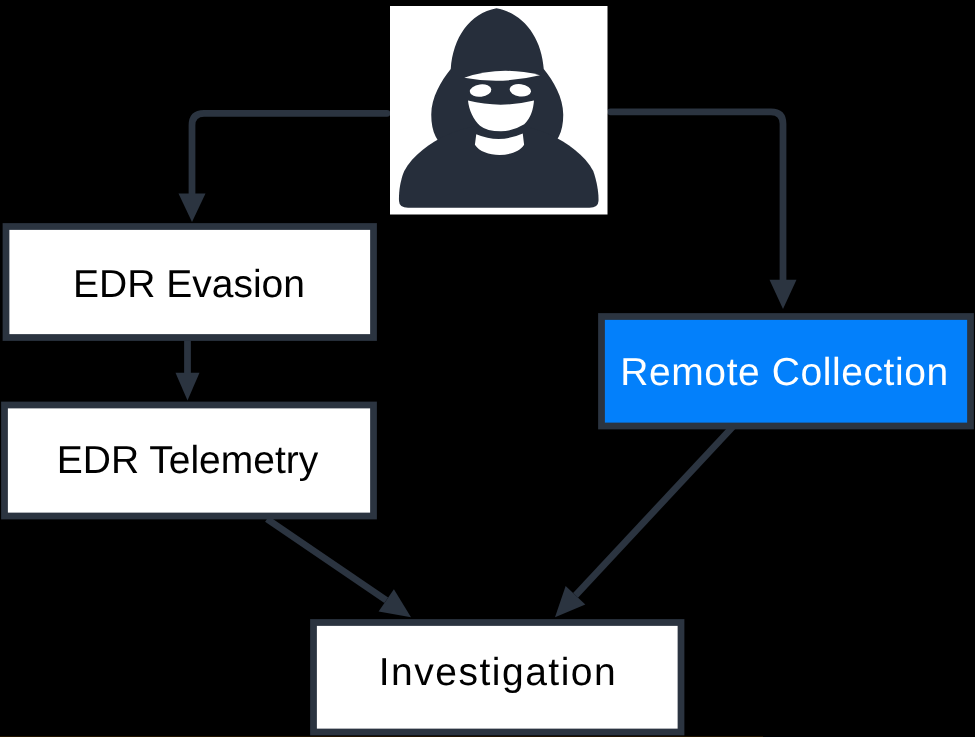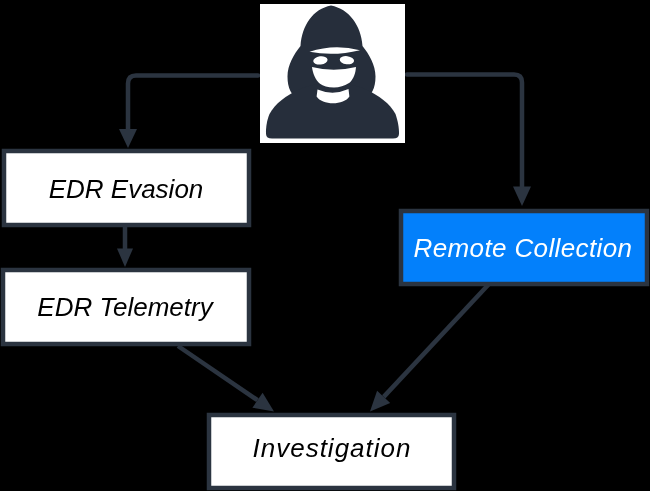"EDR Evasion" #canvas { font-style: italic -> none }
